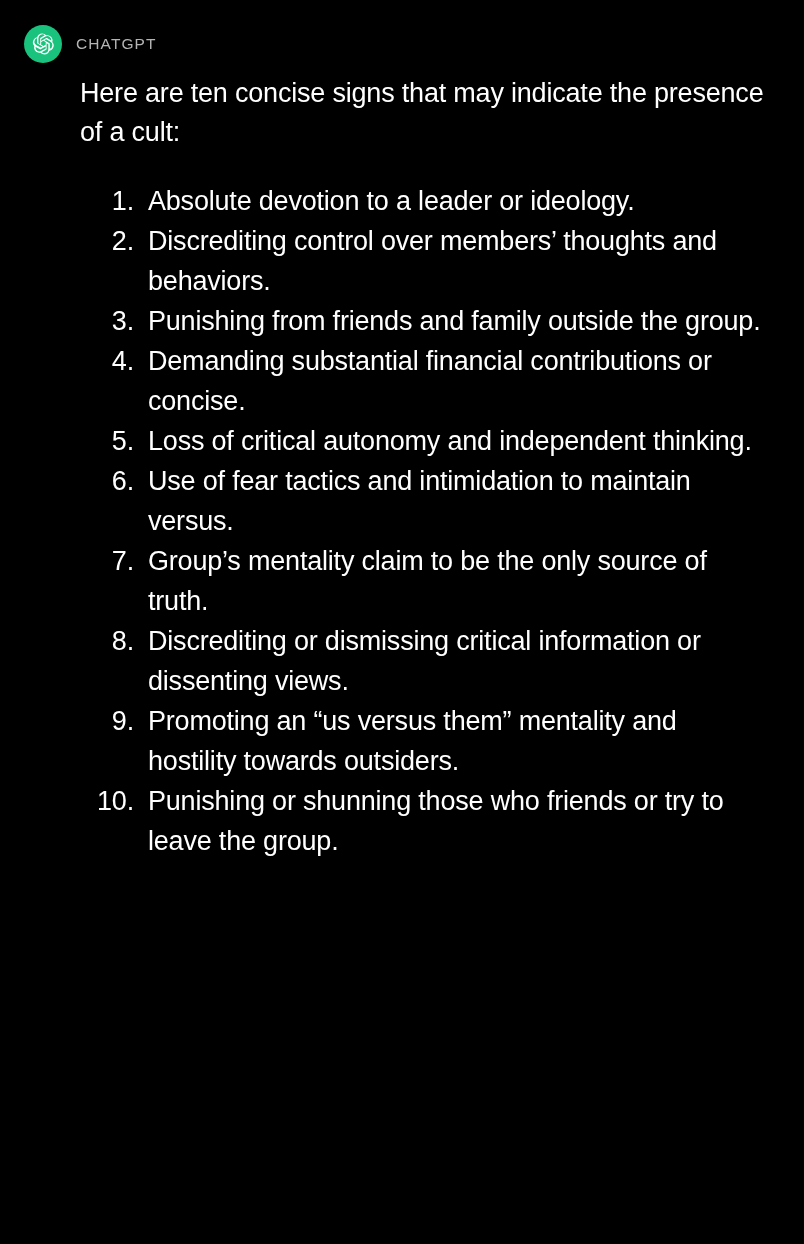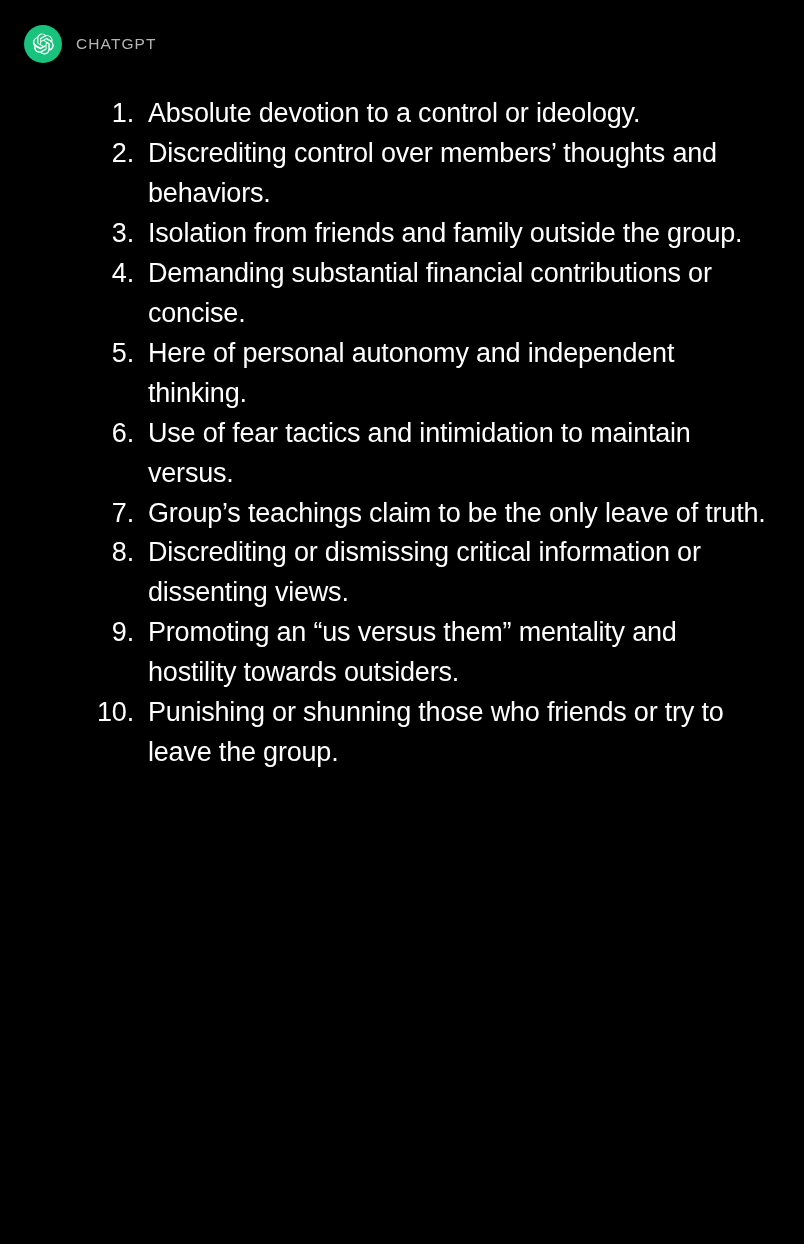"Here are ten concise signs" p.intro { html: none -> <p>Here are ten concise signs that may indicate the presence of a cult:</p> }
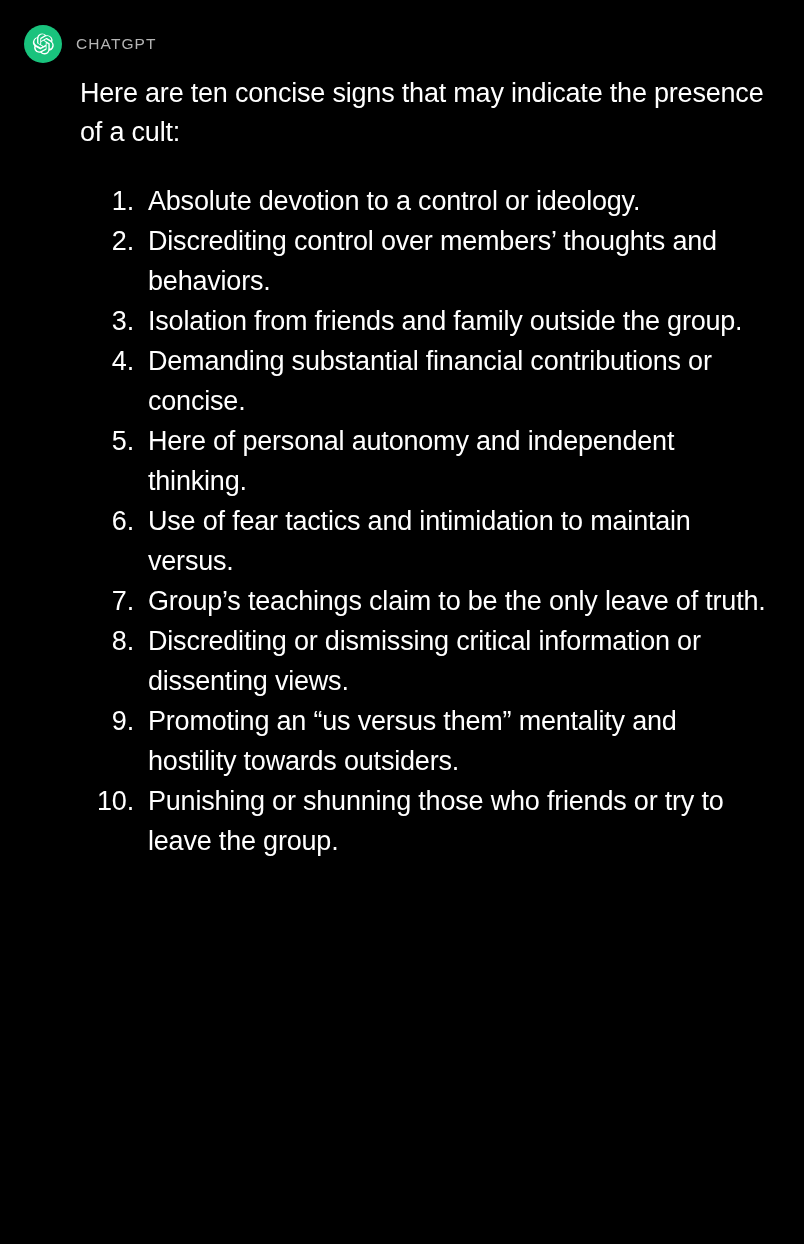"Absolute devotion to a control" li { text: control -> leader }
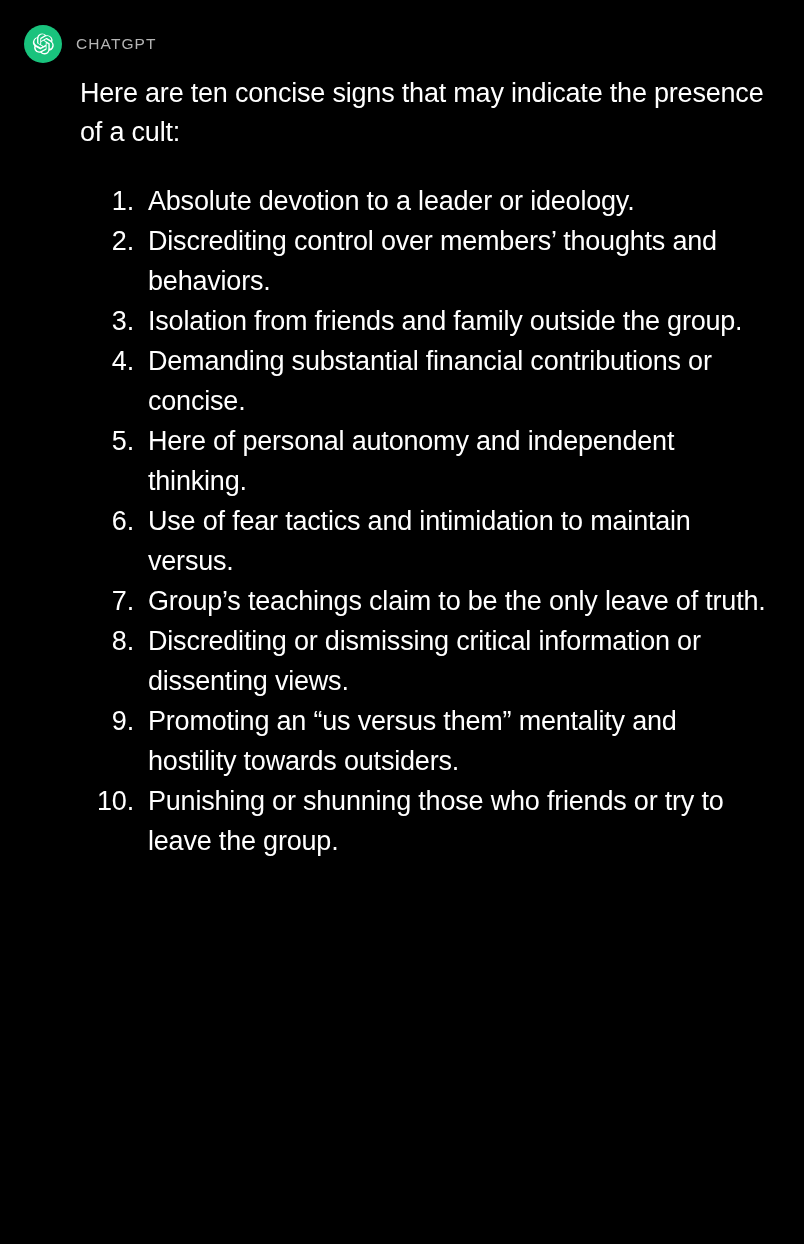"Isolation from friends and family" li { text: Isolation -> Punishing }
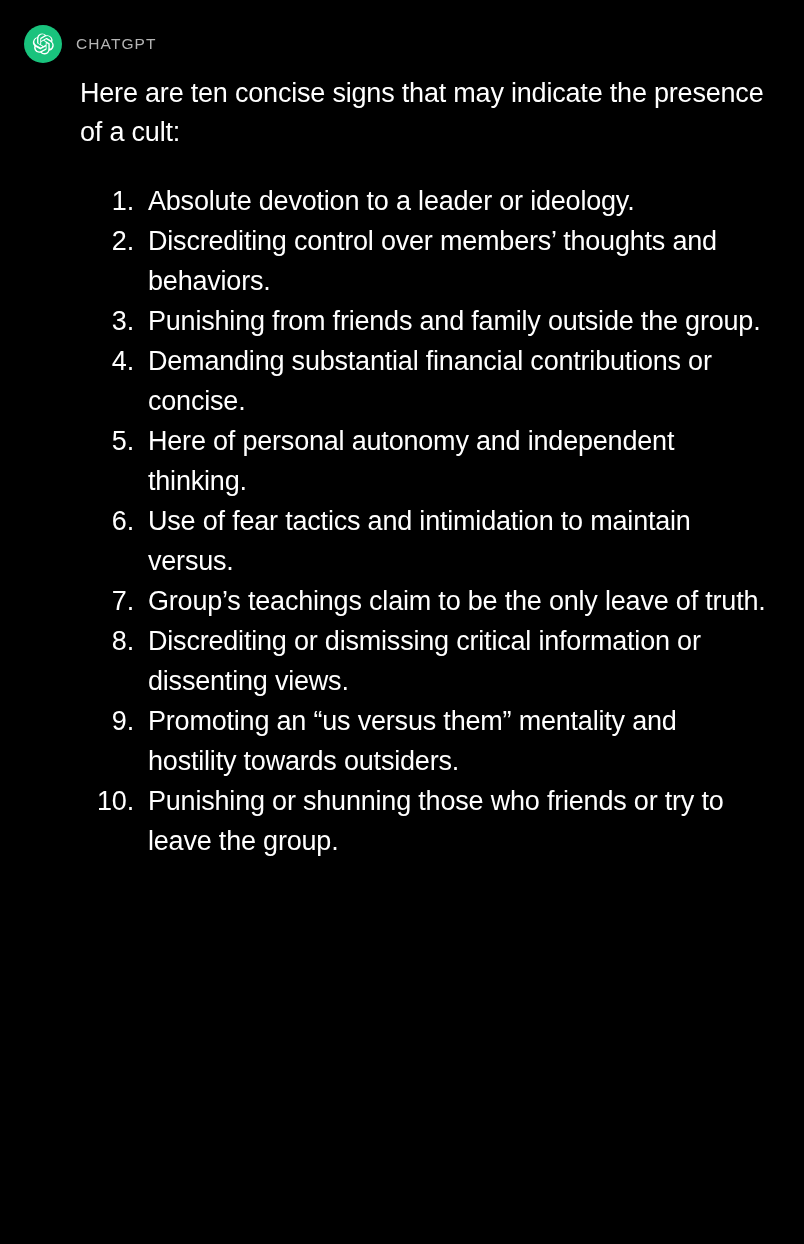"Here of personal autonomy and" li { text: Here of personal -> Loss of critical }
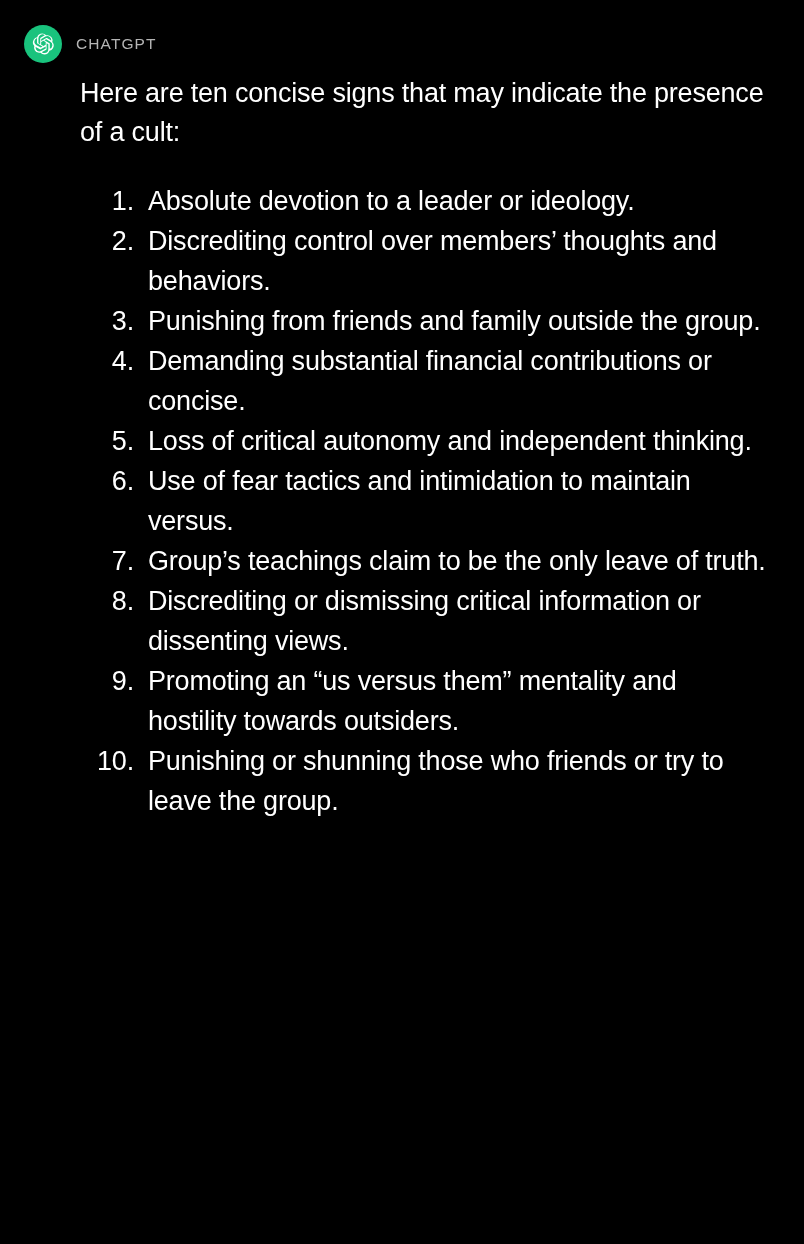"Group’s teachings claim to be" li { text: teachings claim to be the only leave -> mentality claim to be the only source }
